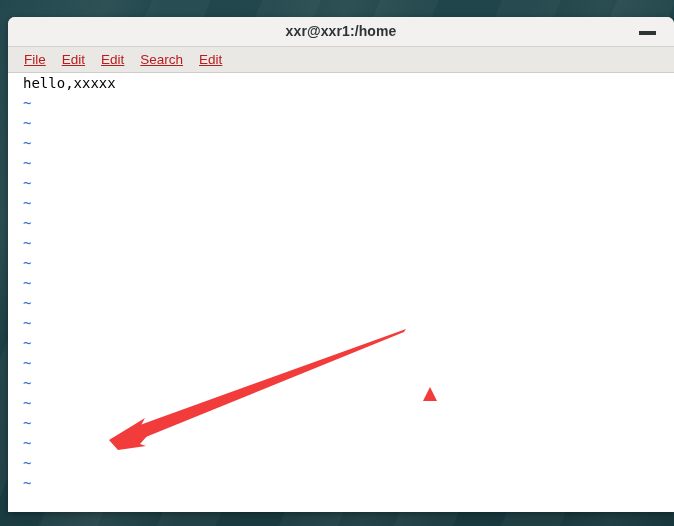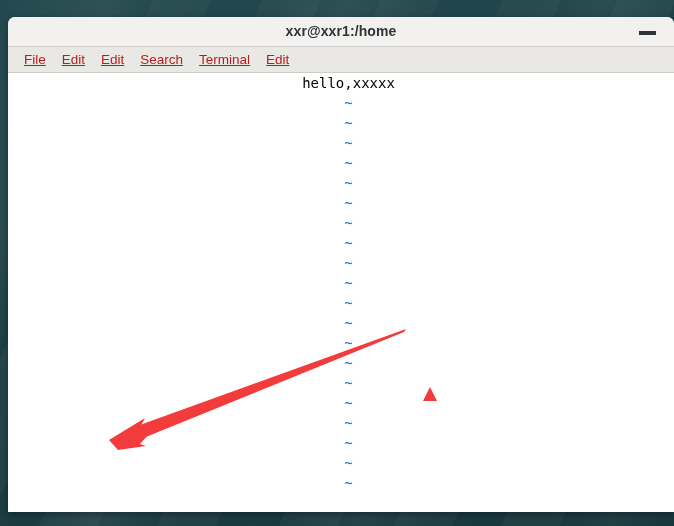"Terminal" div.menu-item { html: <div>Terminal</div> -> none }
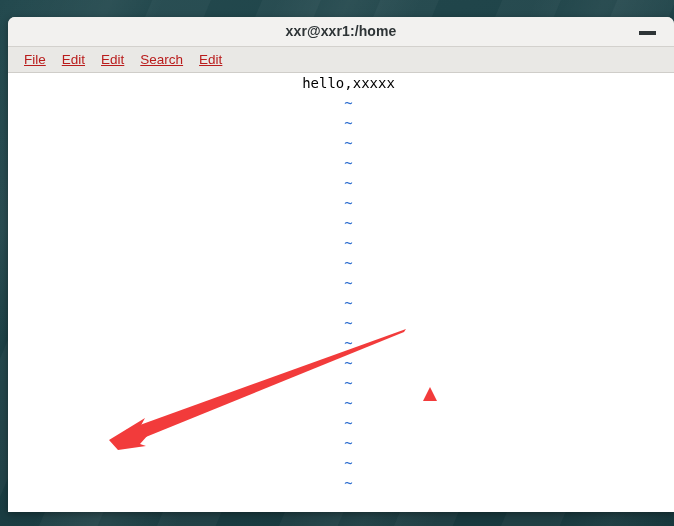"hello,xxxxx" #buffer { text-align: center -> none }
